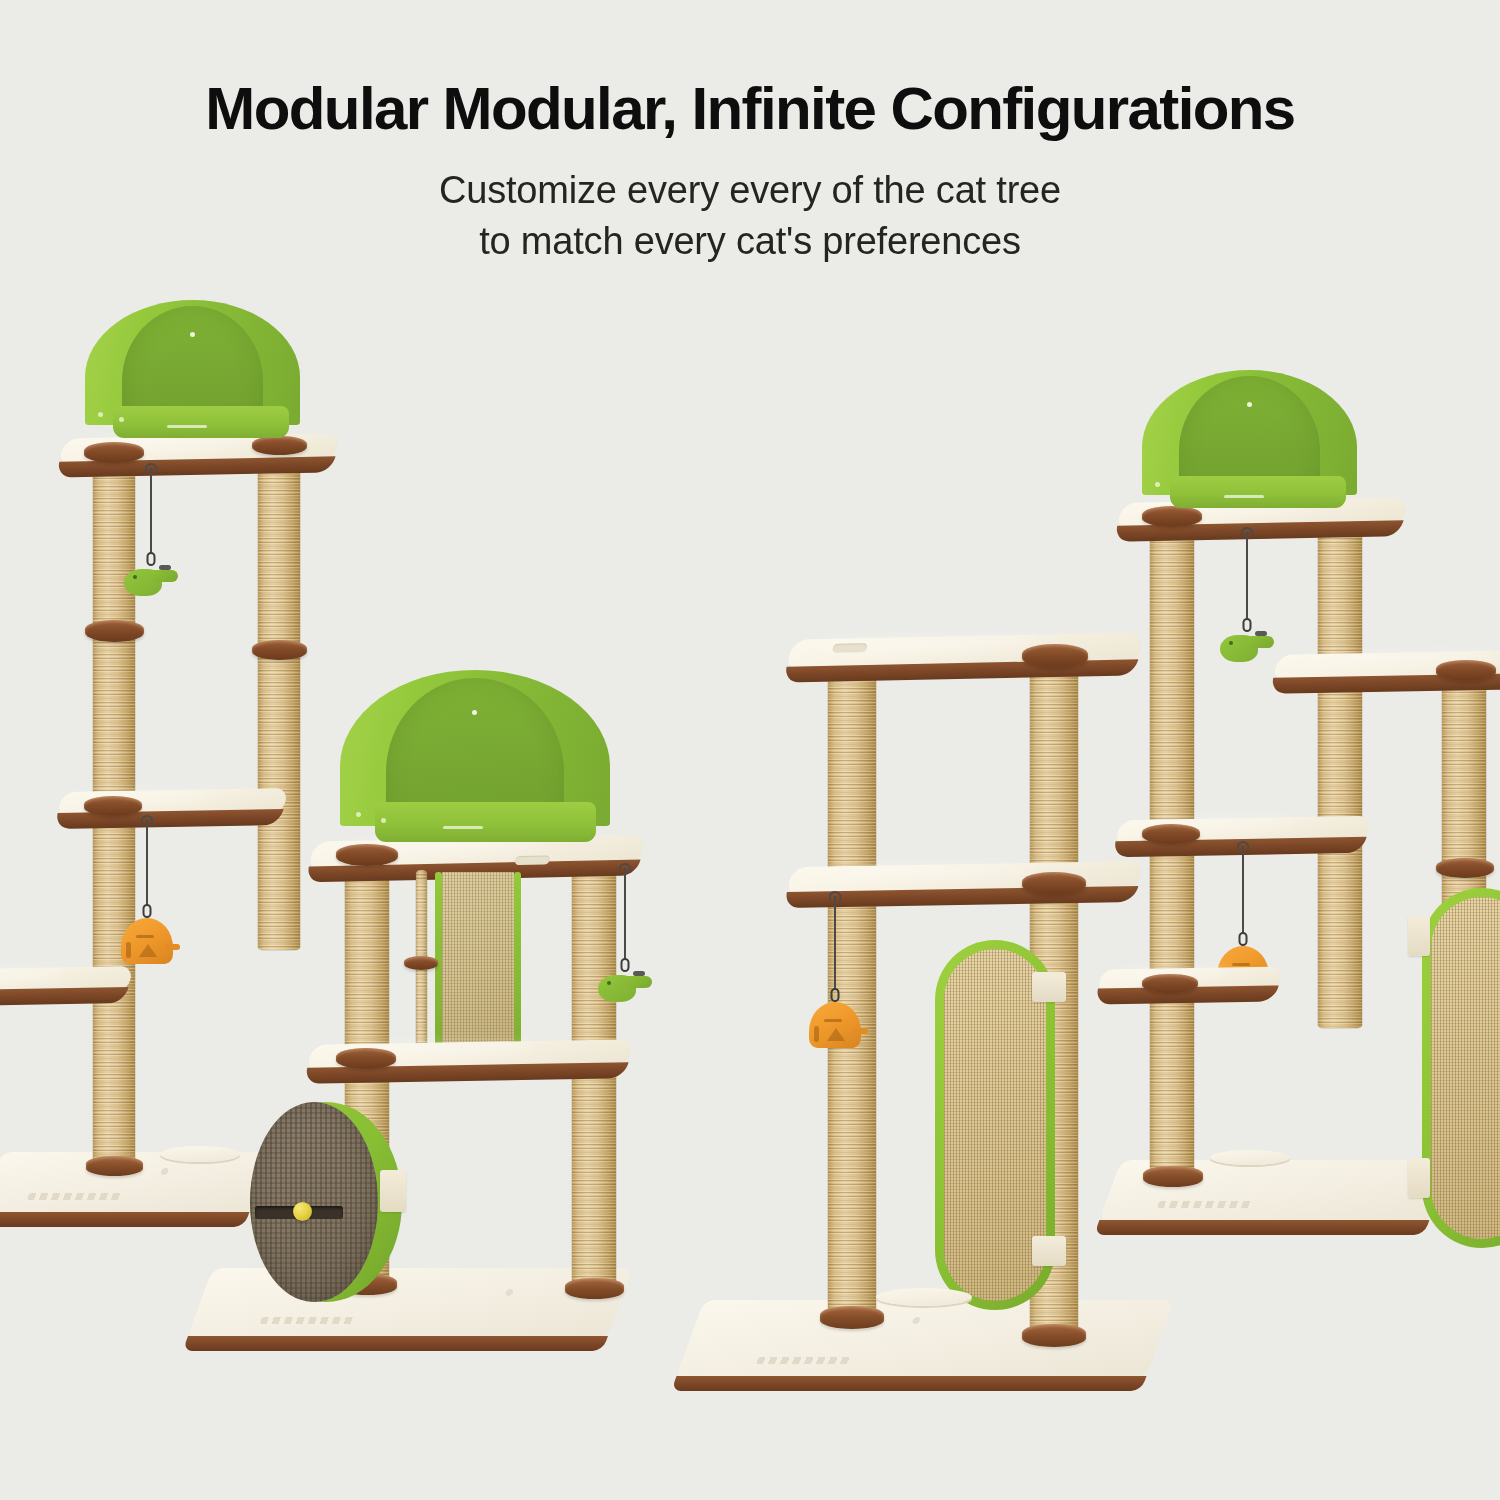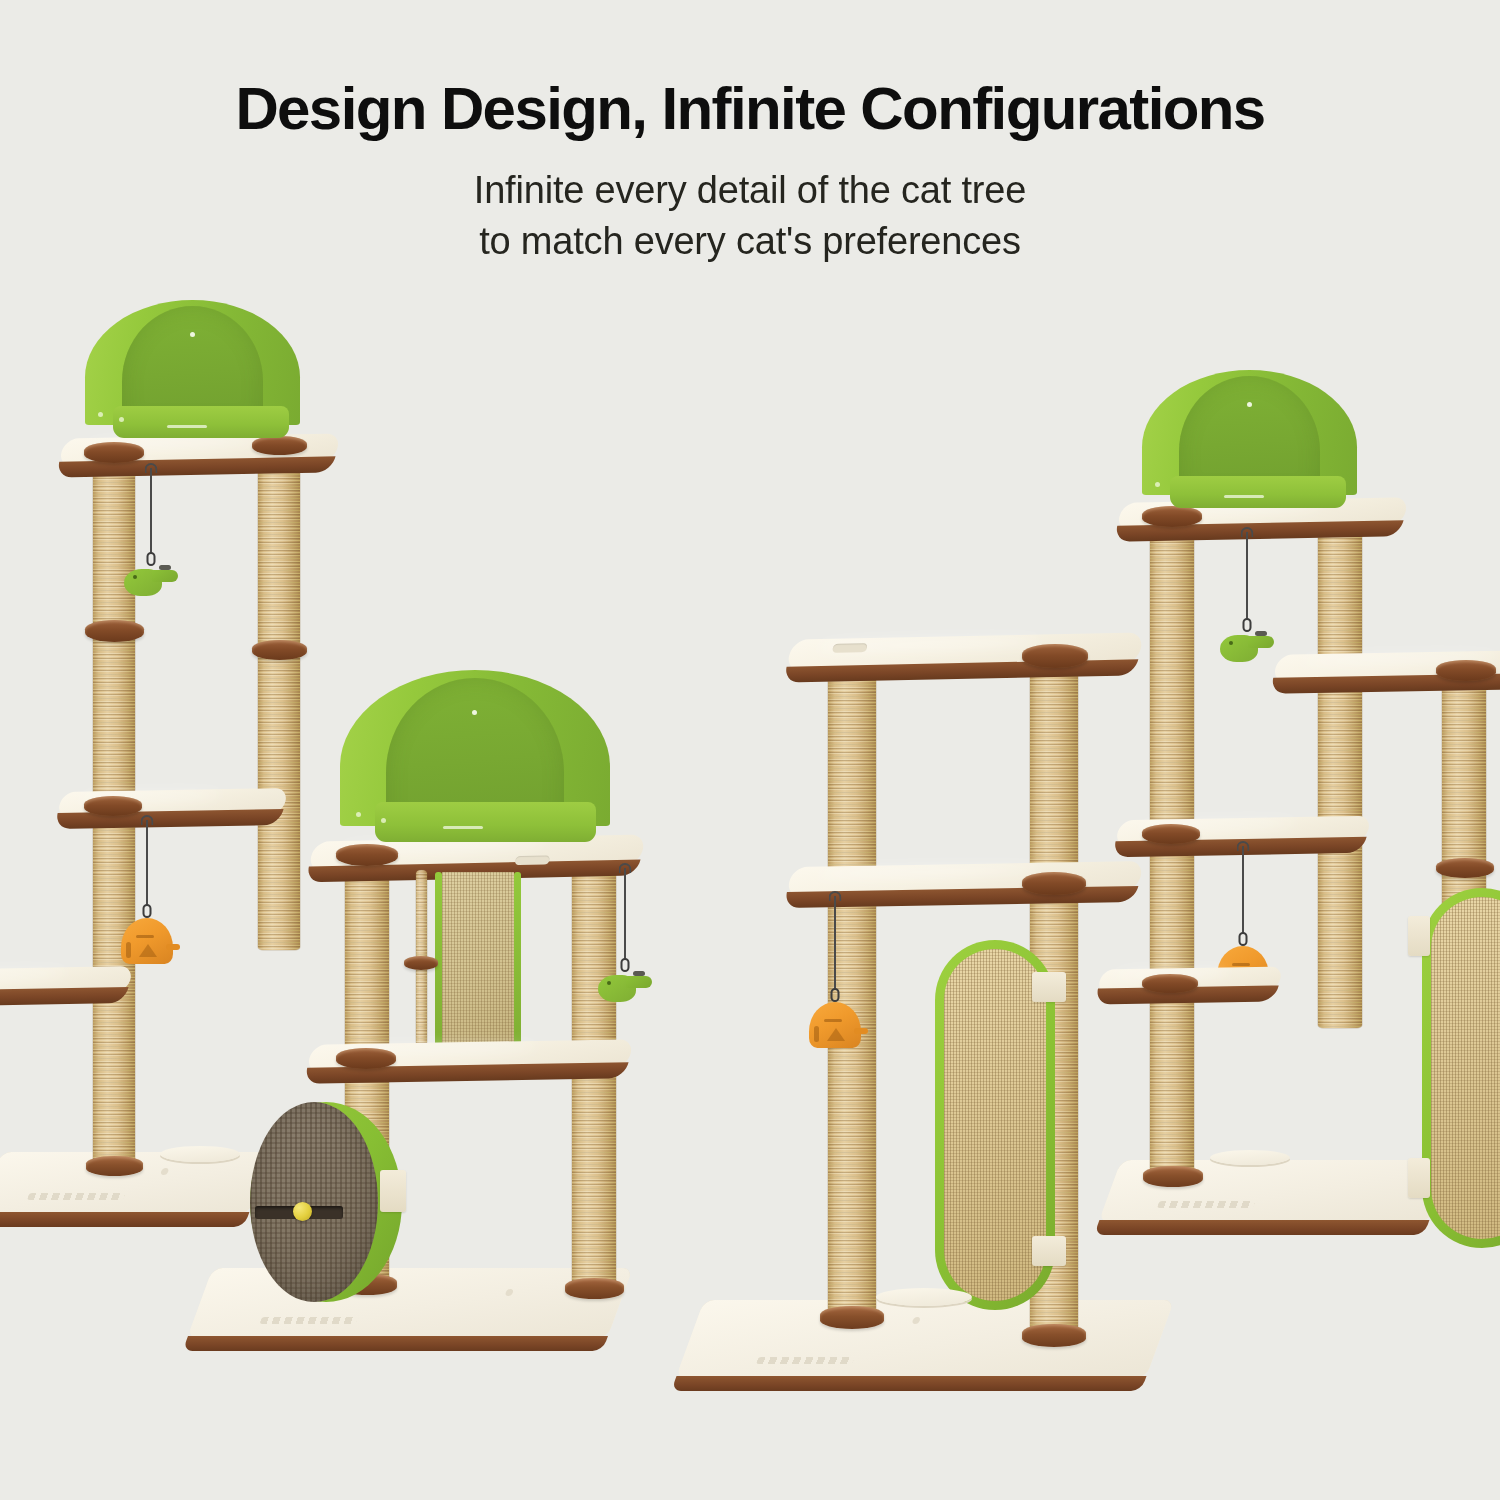"Design Design, Infinite Configurations" div { text: Design Design -> Modular Modular }
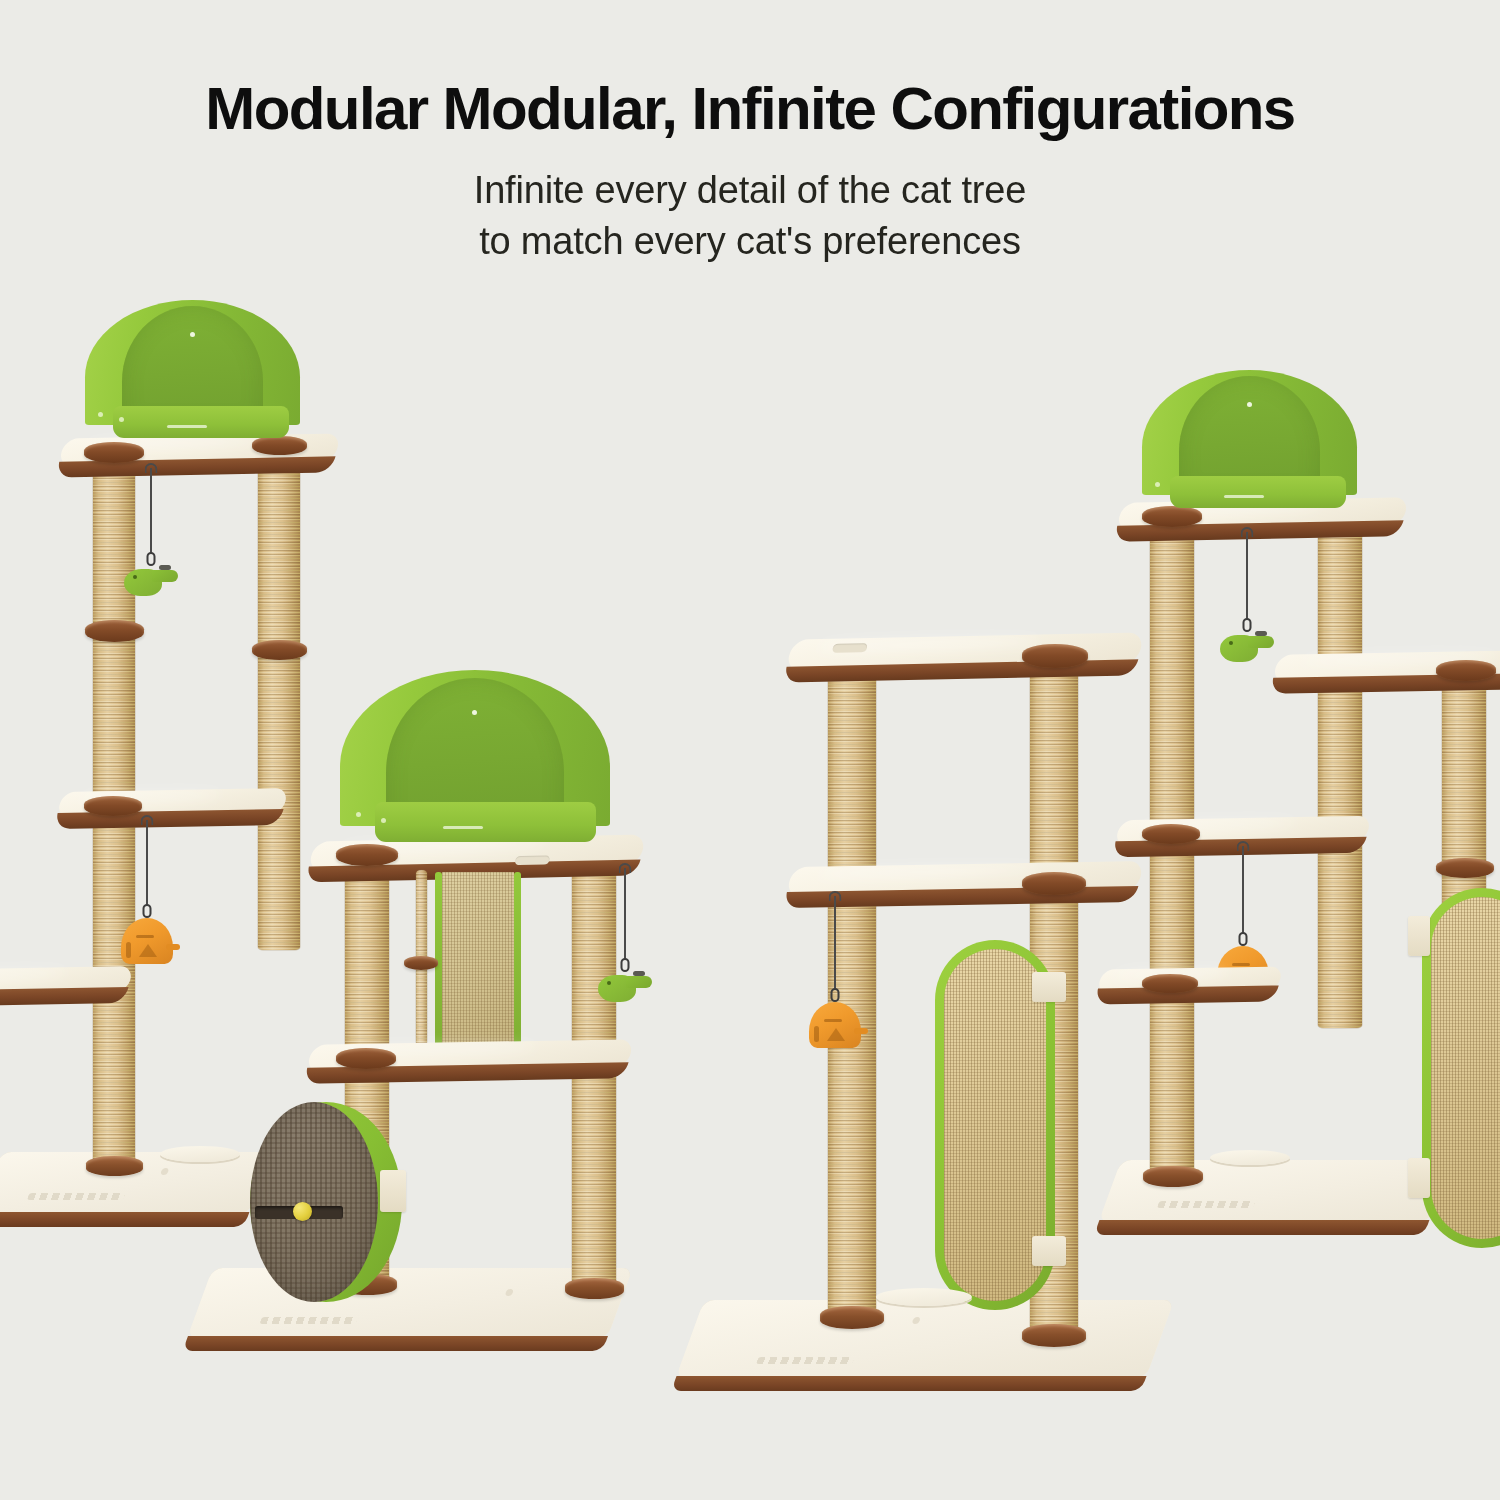"Infinite every detail of the" span.l { text: Infinite every detail -> Customize every every }
